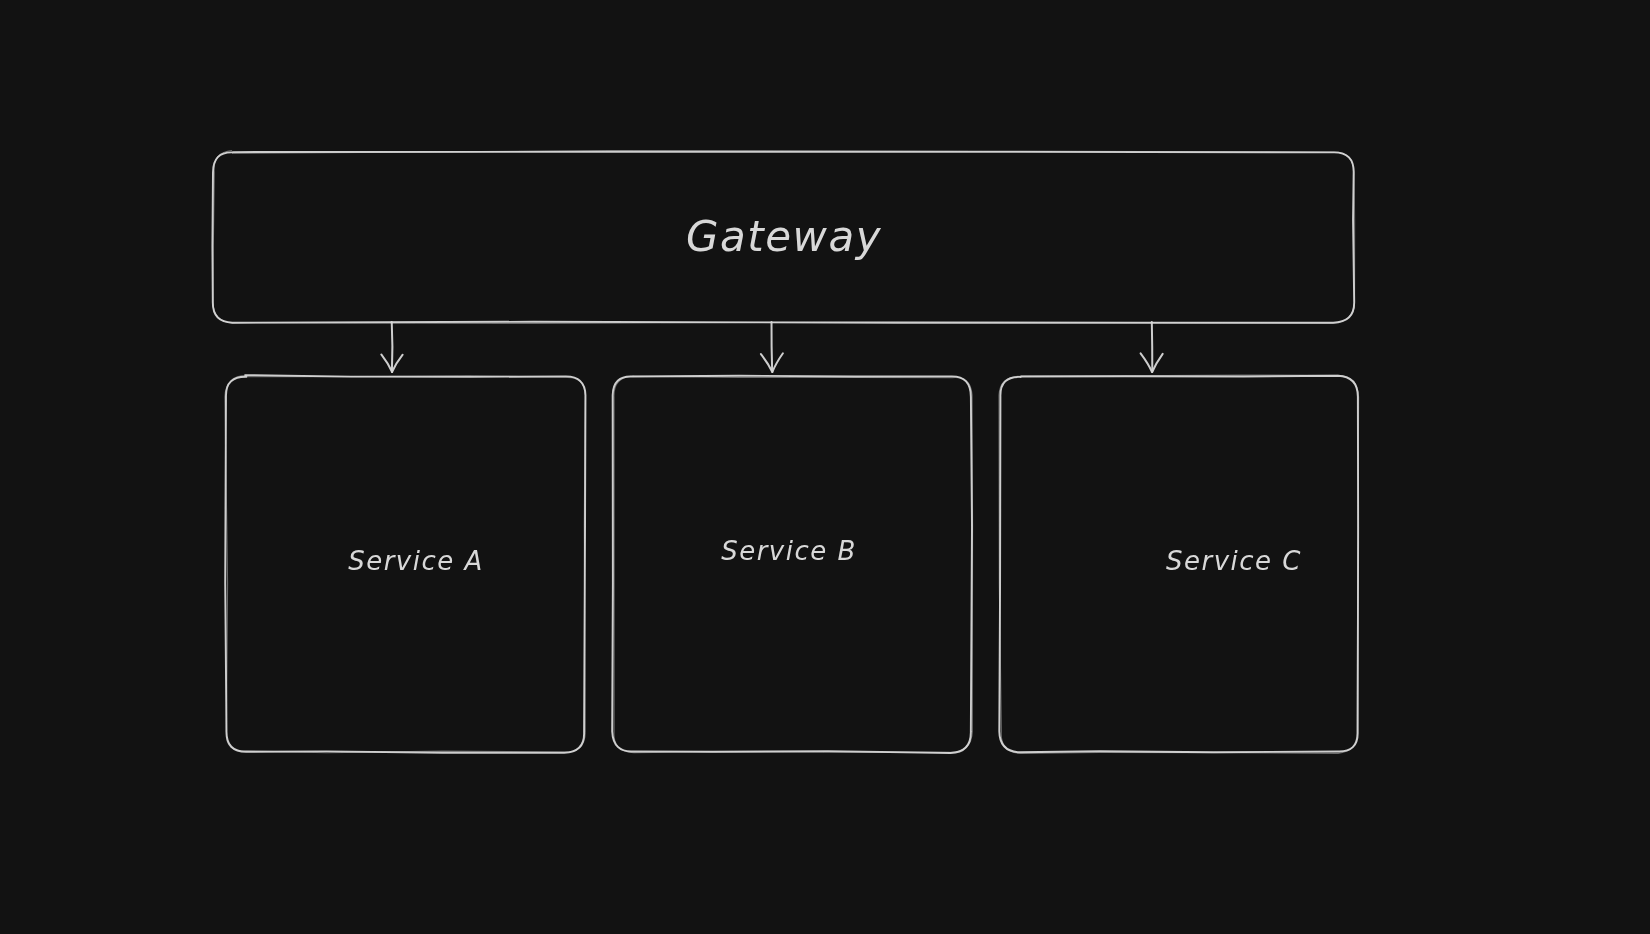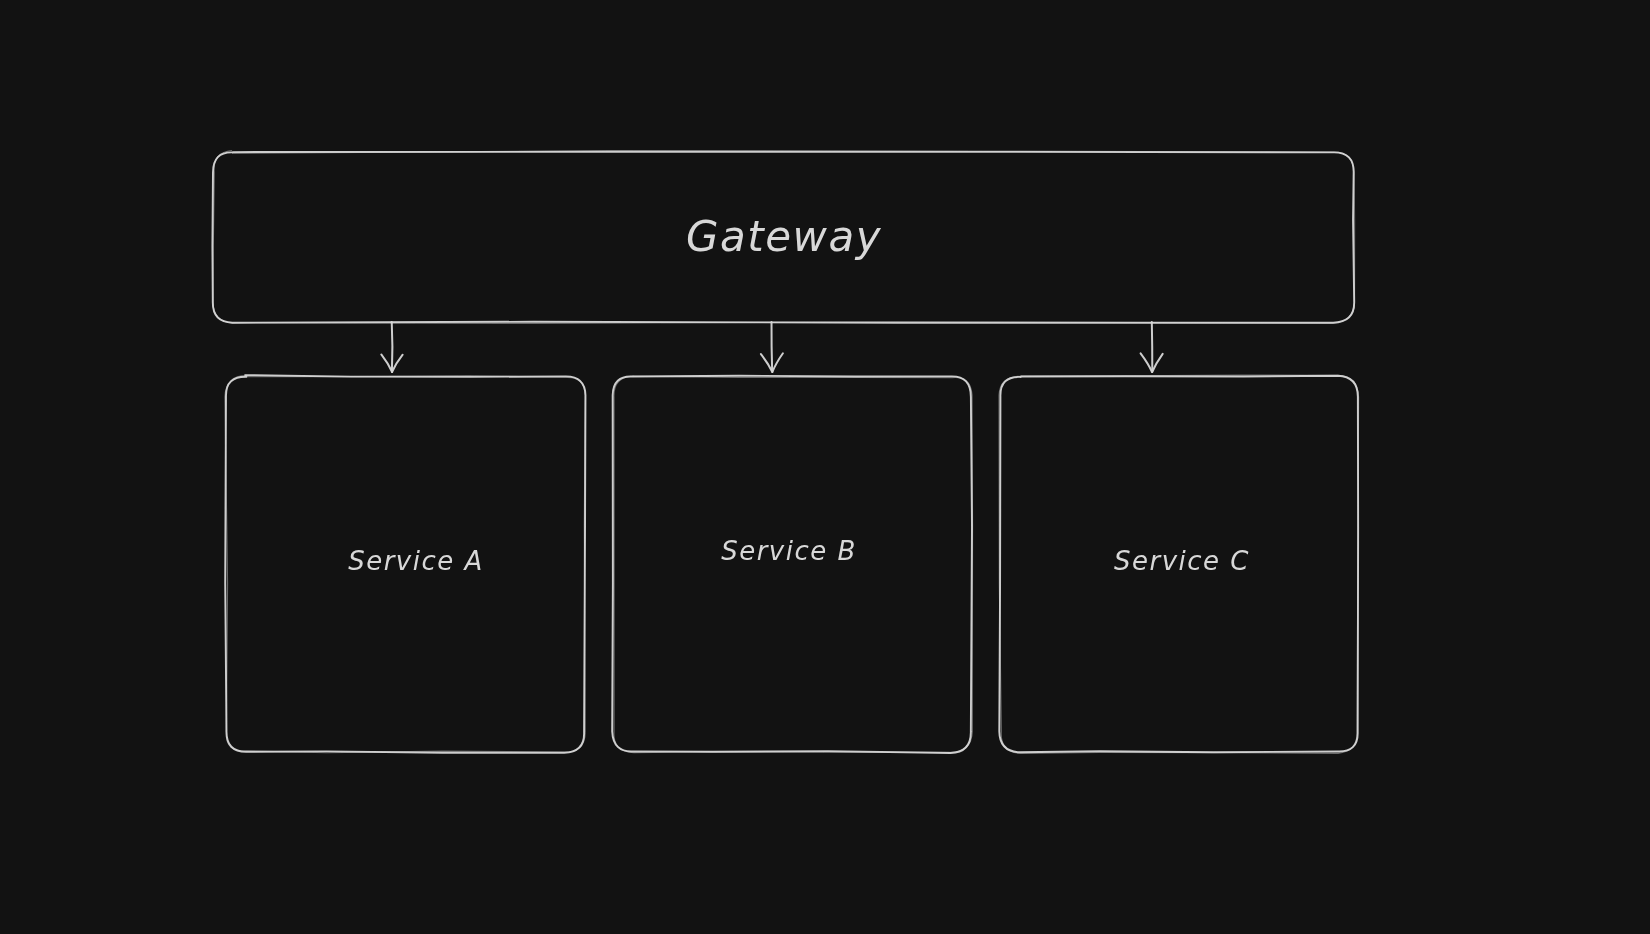"Service C" div.node-label { left: 1182px -> 1234px }
